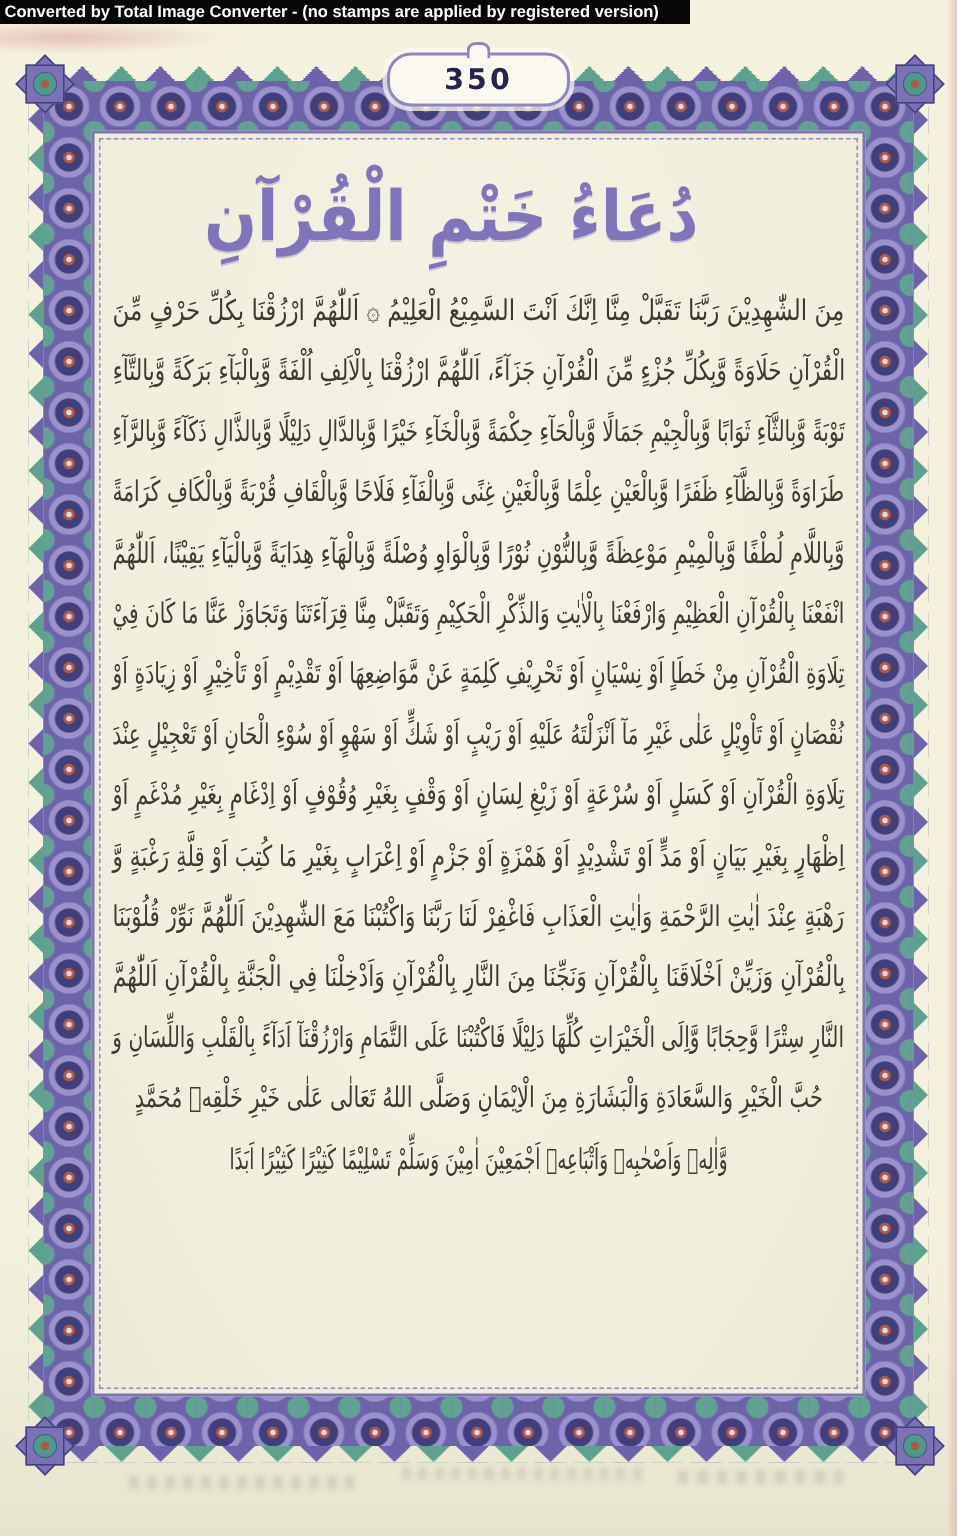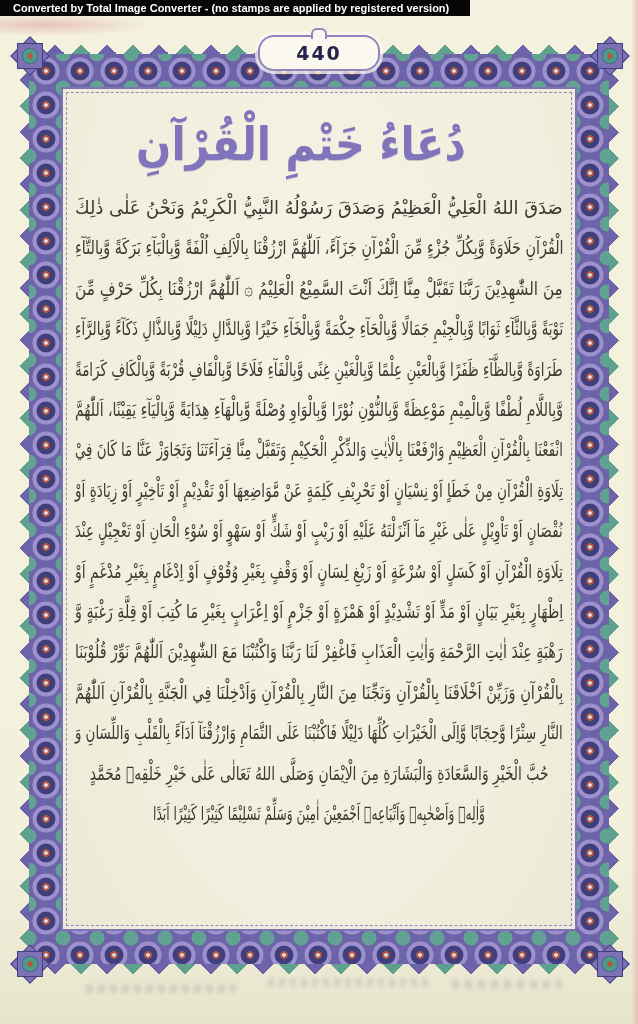"Converted by Total Image Converter" .banner { padding-left: 13px -> 3px }
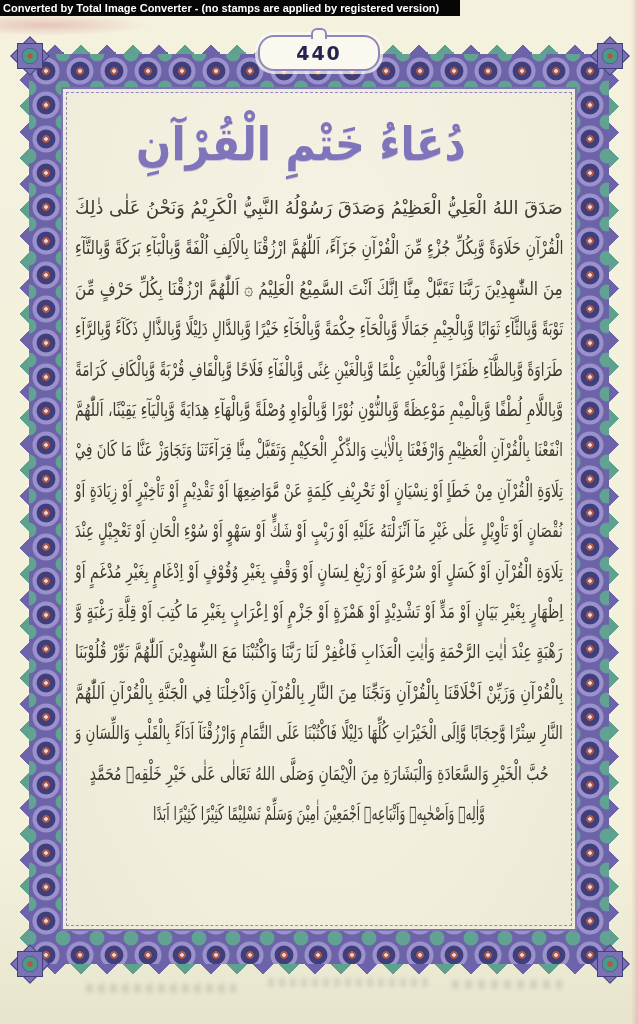"440" div.pagenum { text: 440 -> 350 }
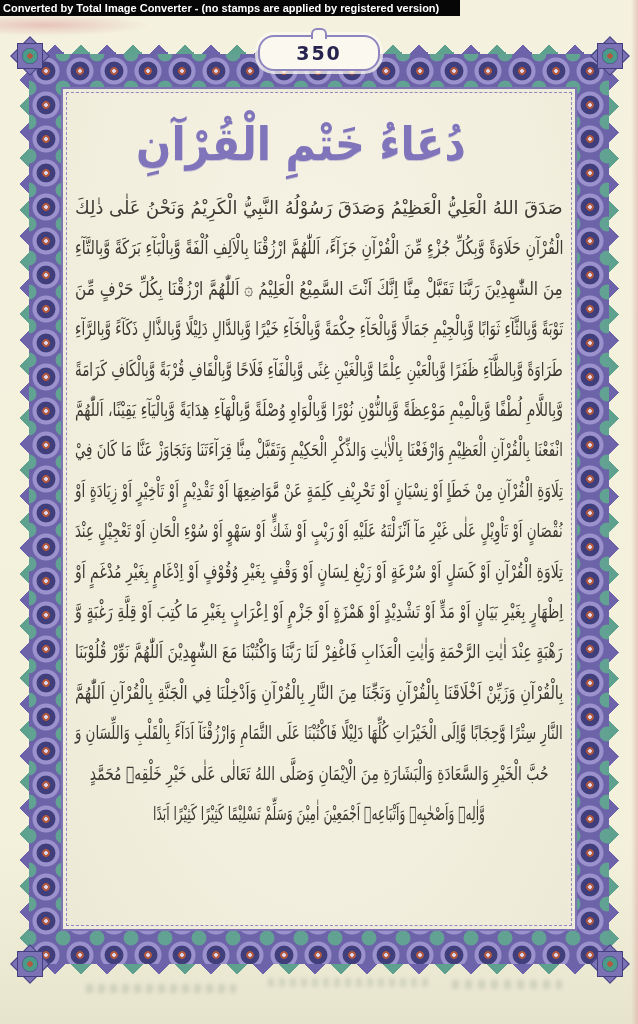"صَدَقَ اللهُ الْعَلِيُّ الْعَظِيْمُ" div.bline-wrap { html: <div><span>صَدَقَ اللهُ الْعَلِيُّ الْعَظِيْمُ وَصَدَقَ رَسُوْلُهُ النَّبِيُّ الْكَرِيْمُ وَنَحْنُ عَلٰى ذٰلِكَ</span></div> -> none }
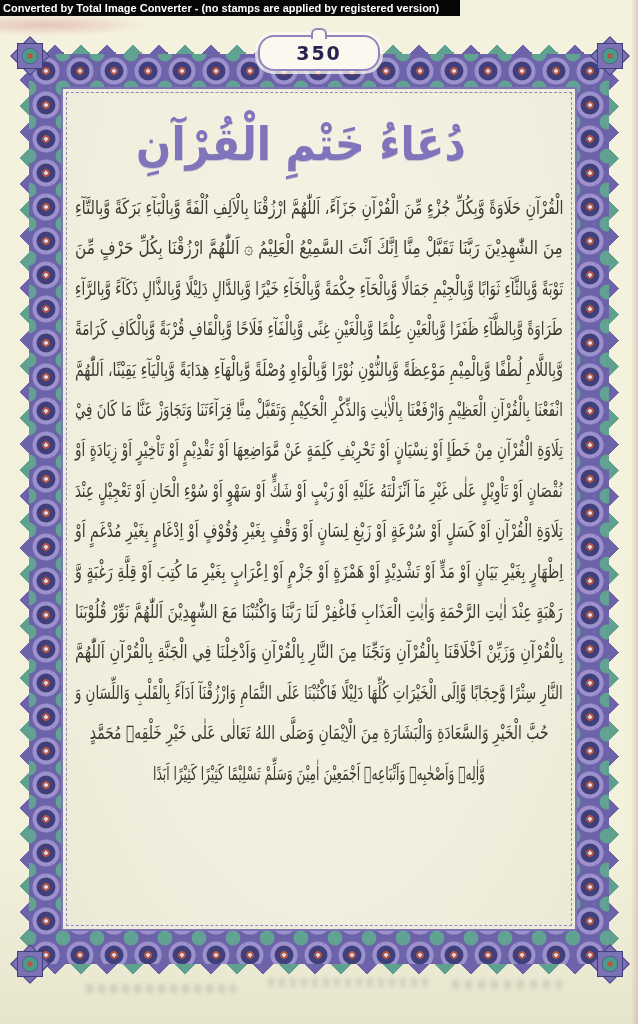"الْقُرْآنِ حَلَاوَةً وَّبِكُلِّ جُزْءٍ" div.bline-wrap { order: before "مِنَ الشّٰهِدِيْنَ رَبَّنَا تَقَبَّلْ" -> after "مِنَ الشّٰهِدِيْنَ رَبَّنَا تَقَبَّلْ" }
